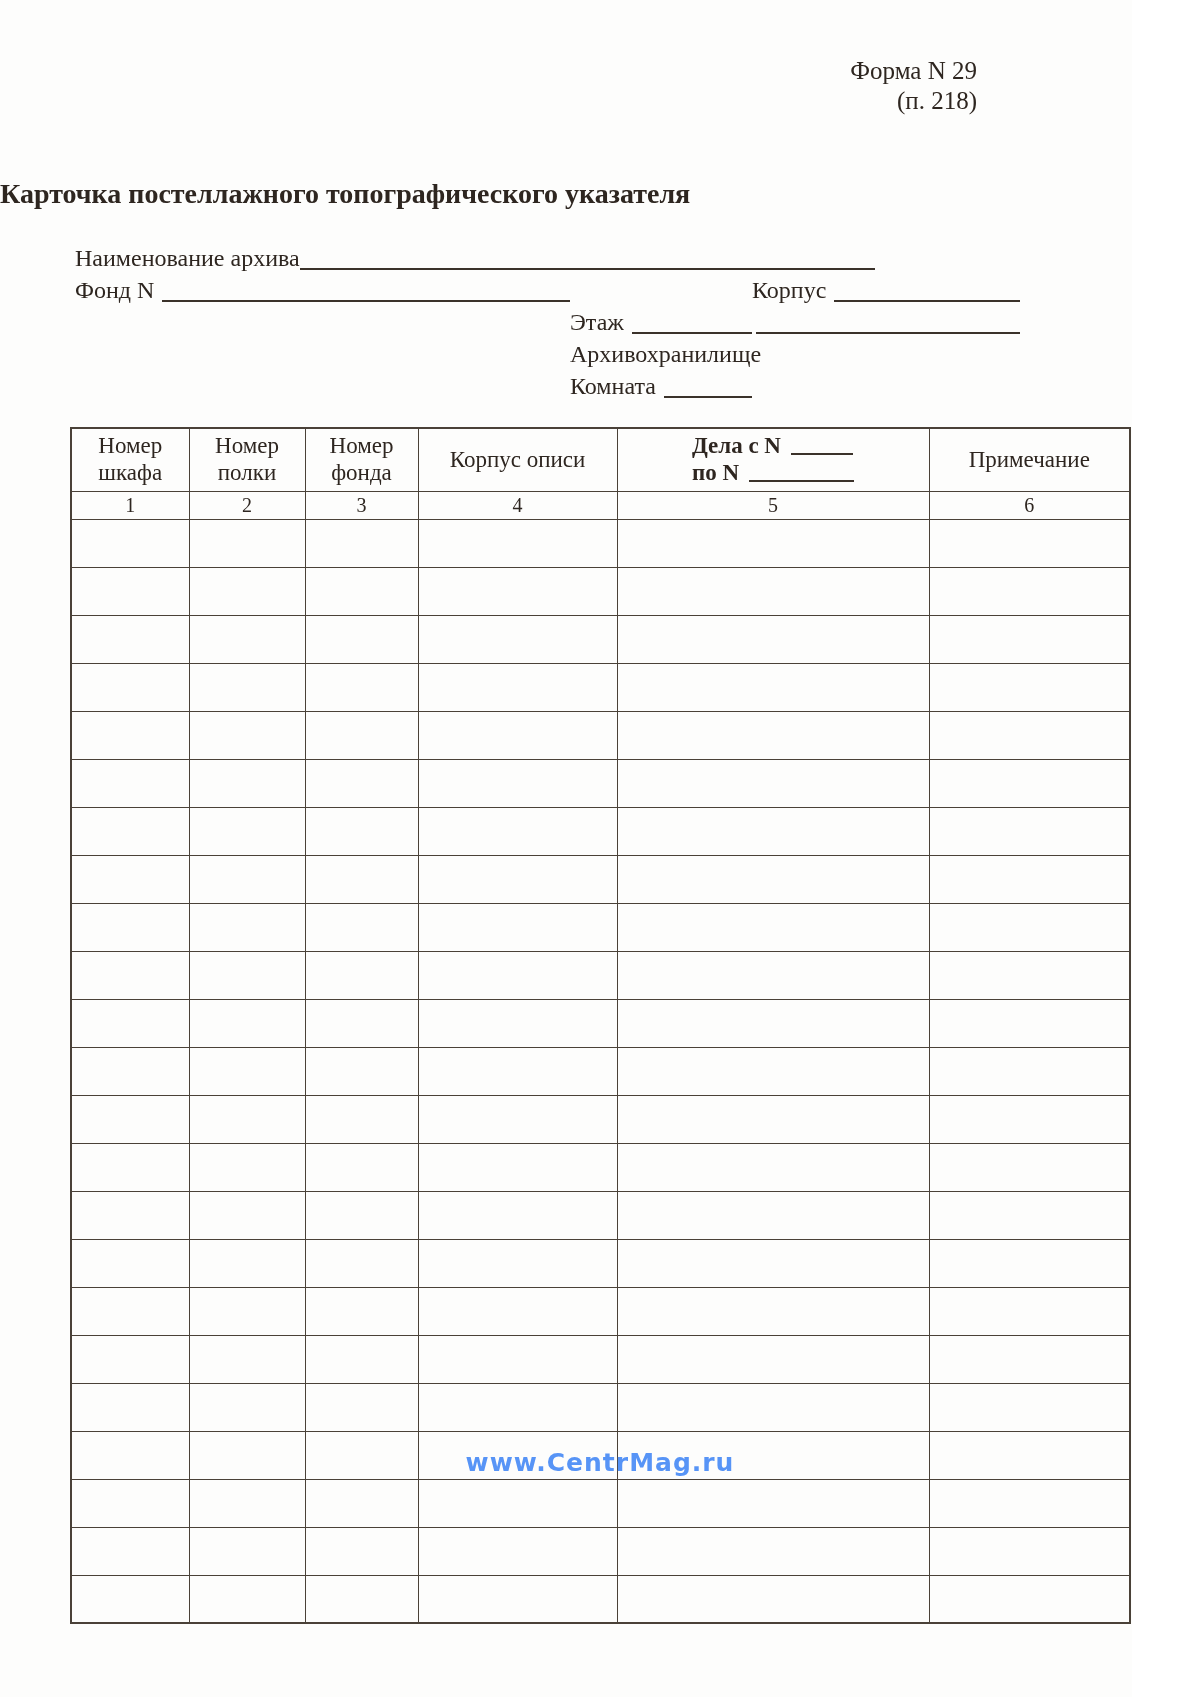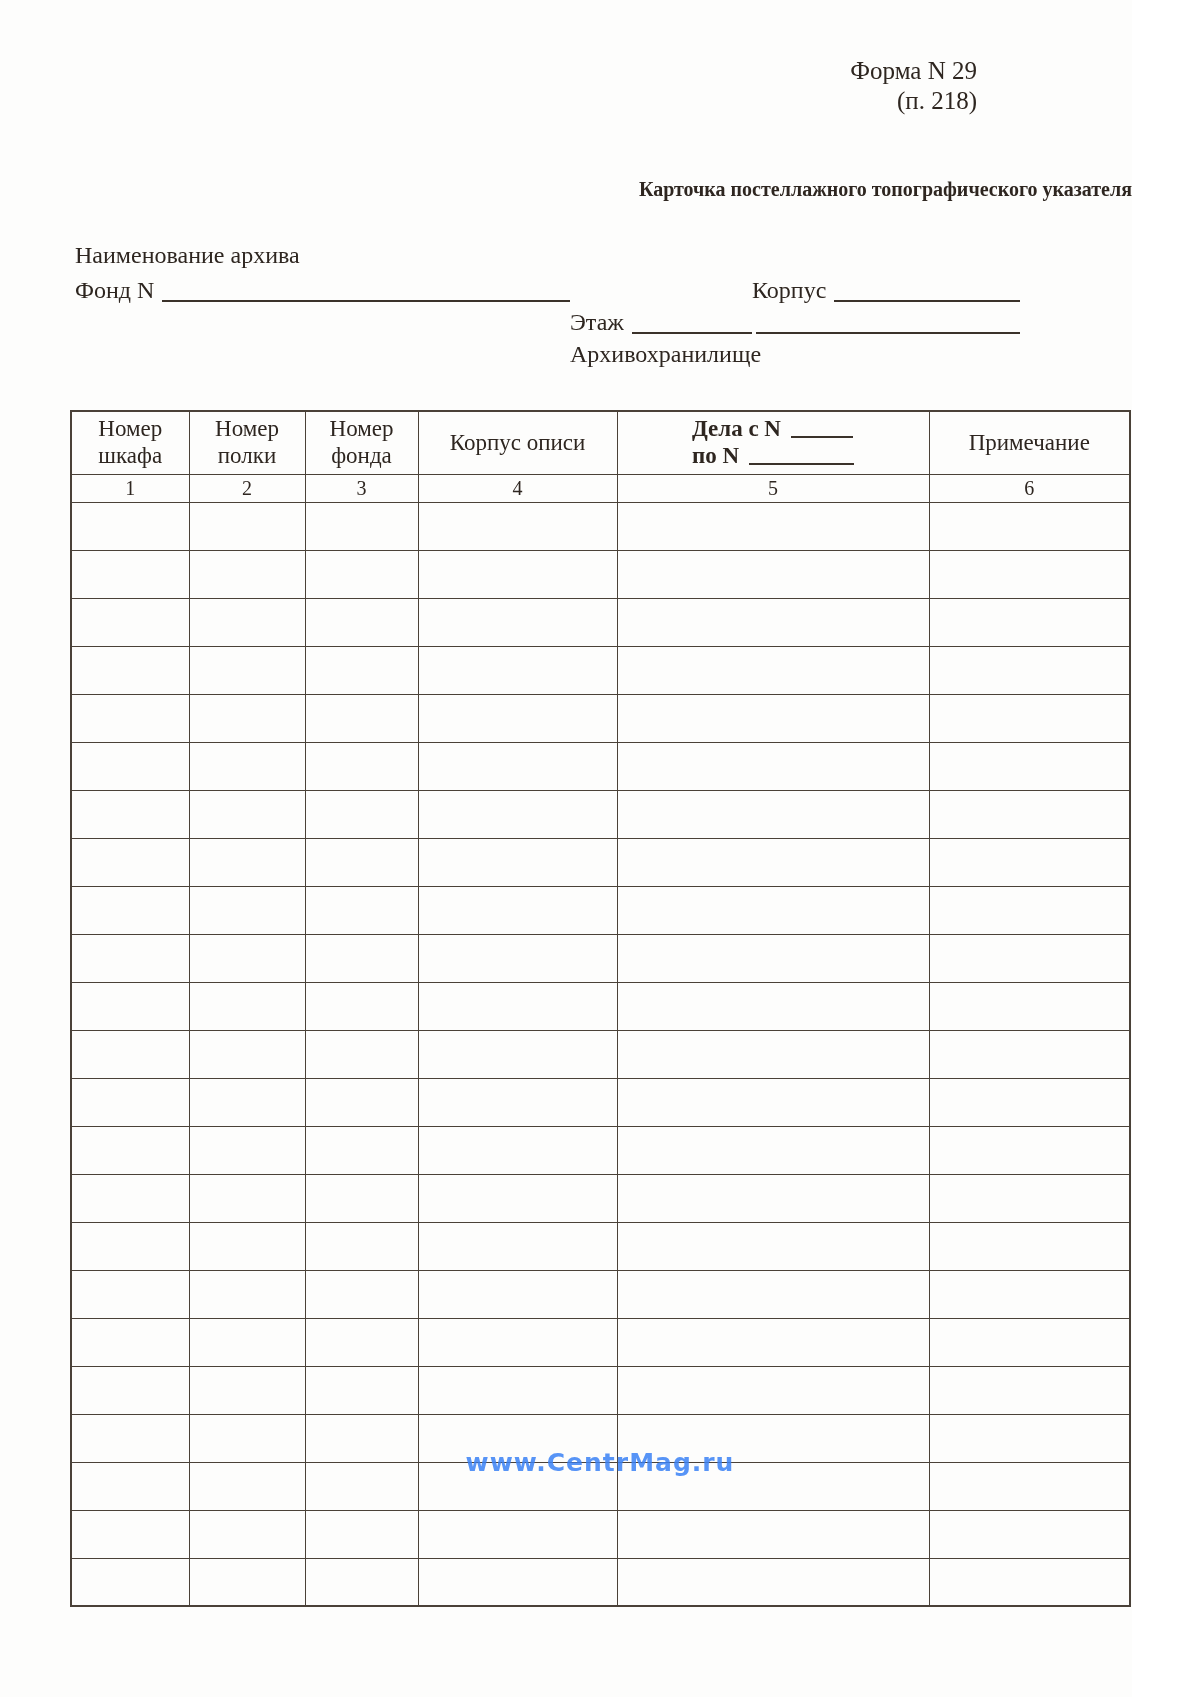"Карточка постеллажного топографического" .title { font-size: 20px -> 28px; text-align: right -> left }
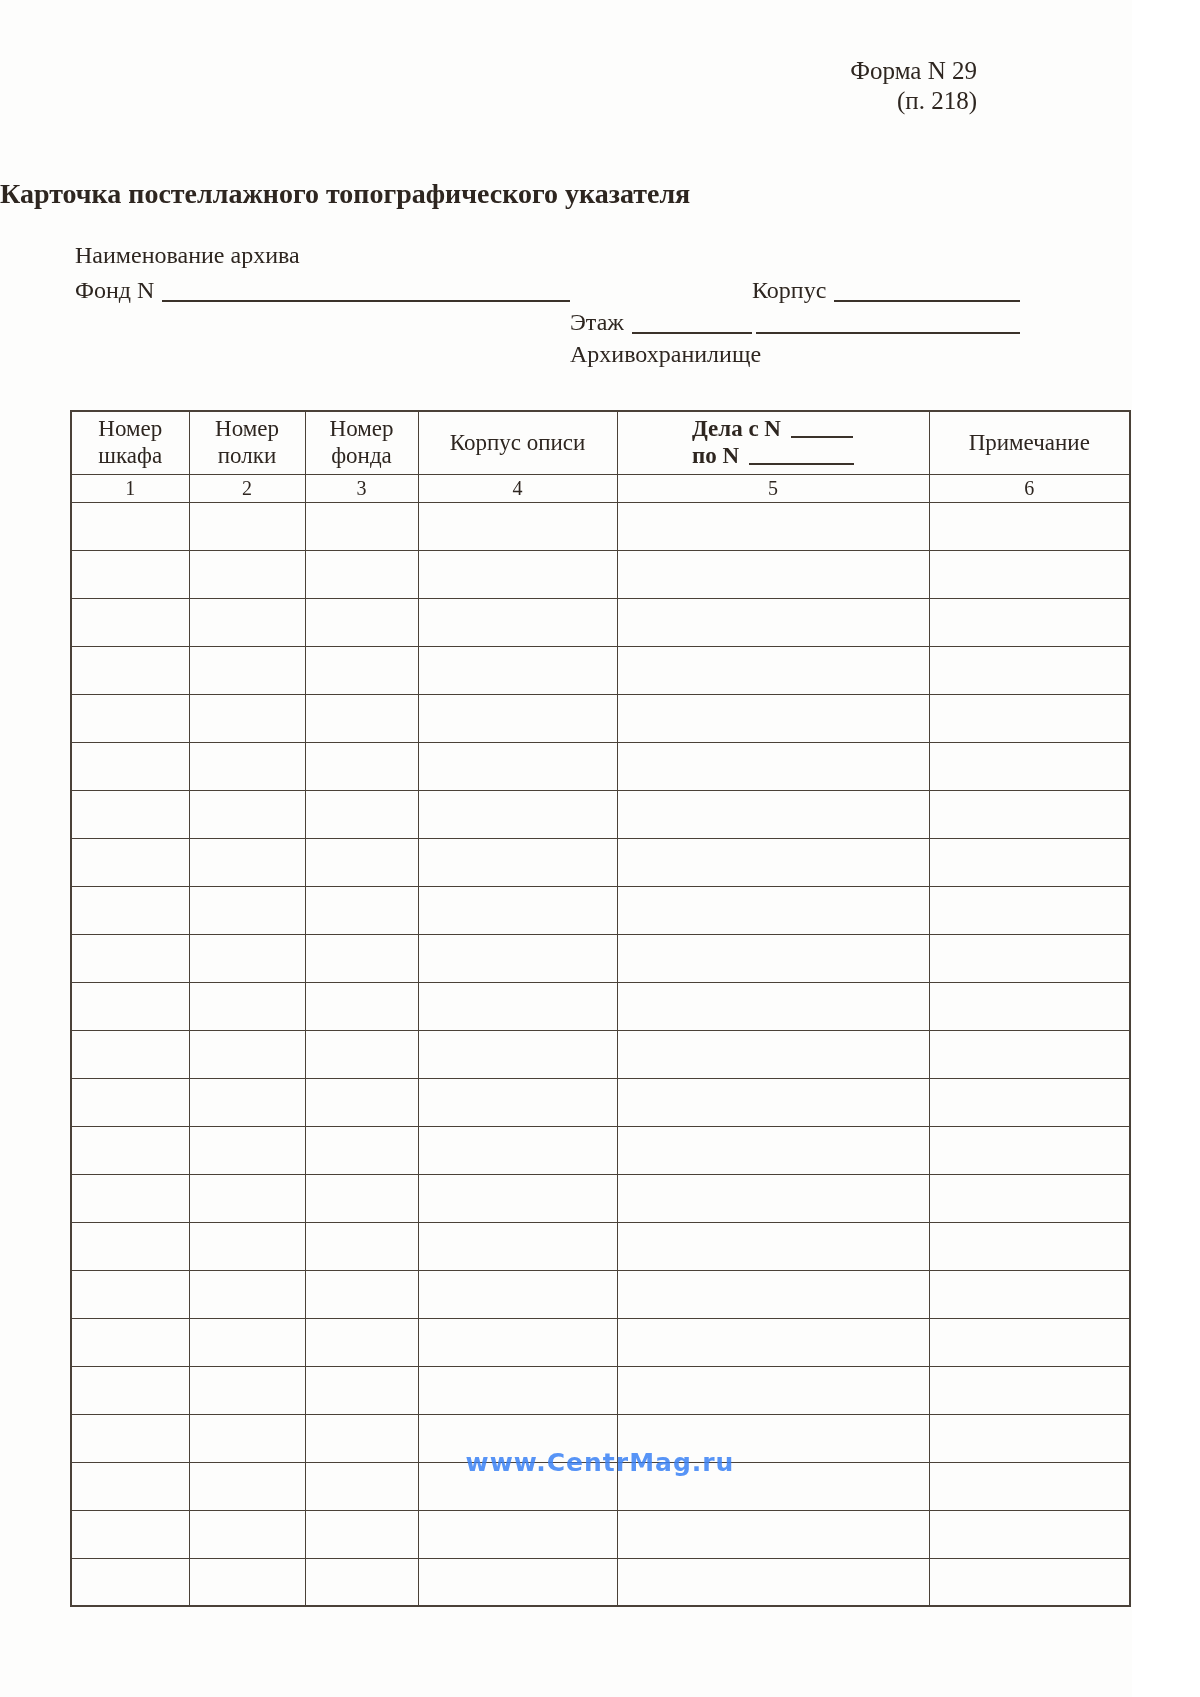"Наименование архива" .field-row { flex-direction: column -> none }
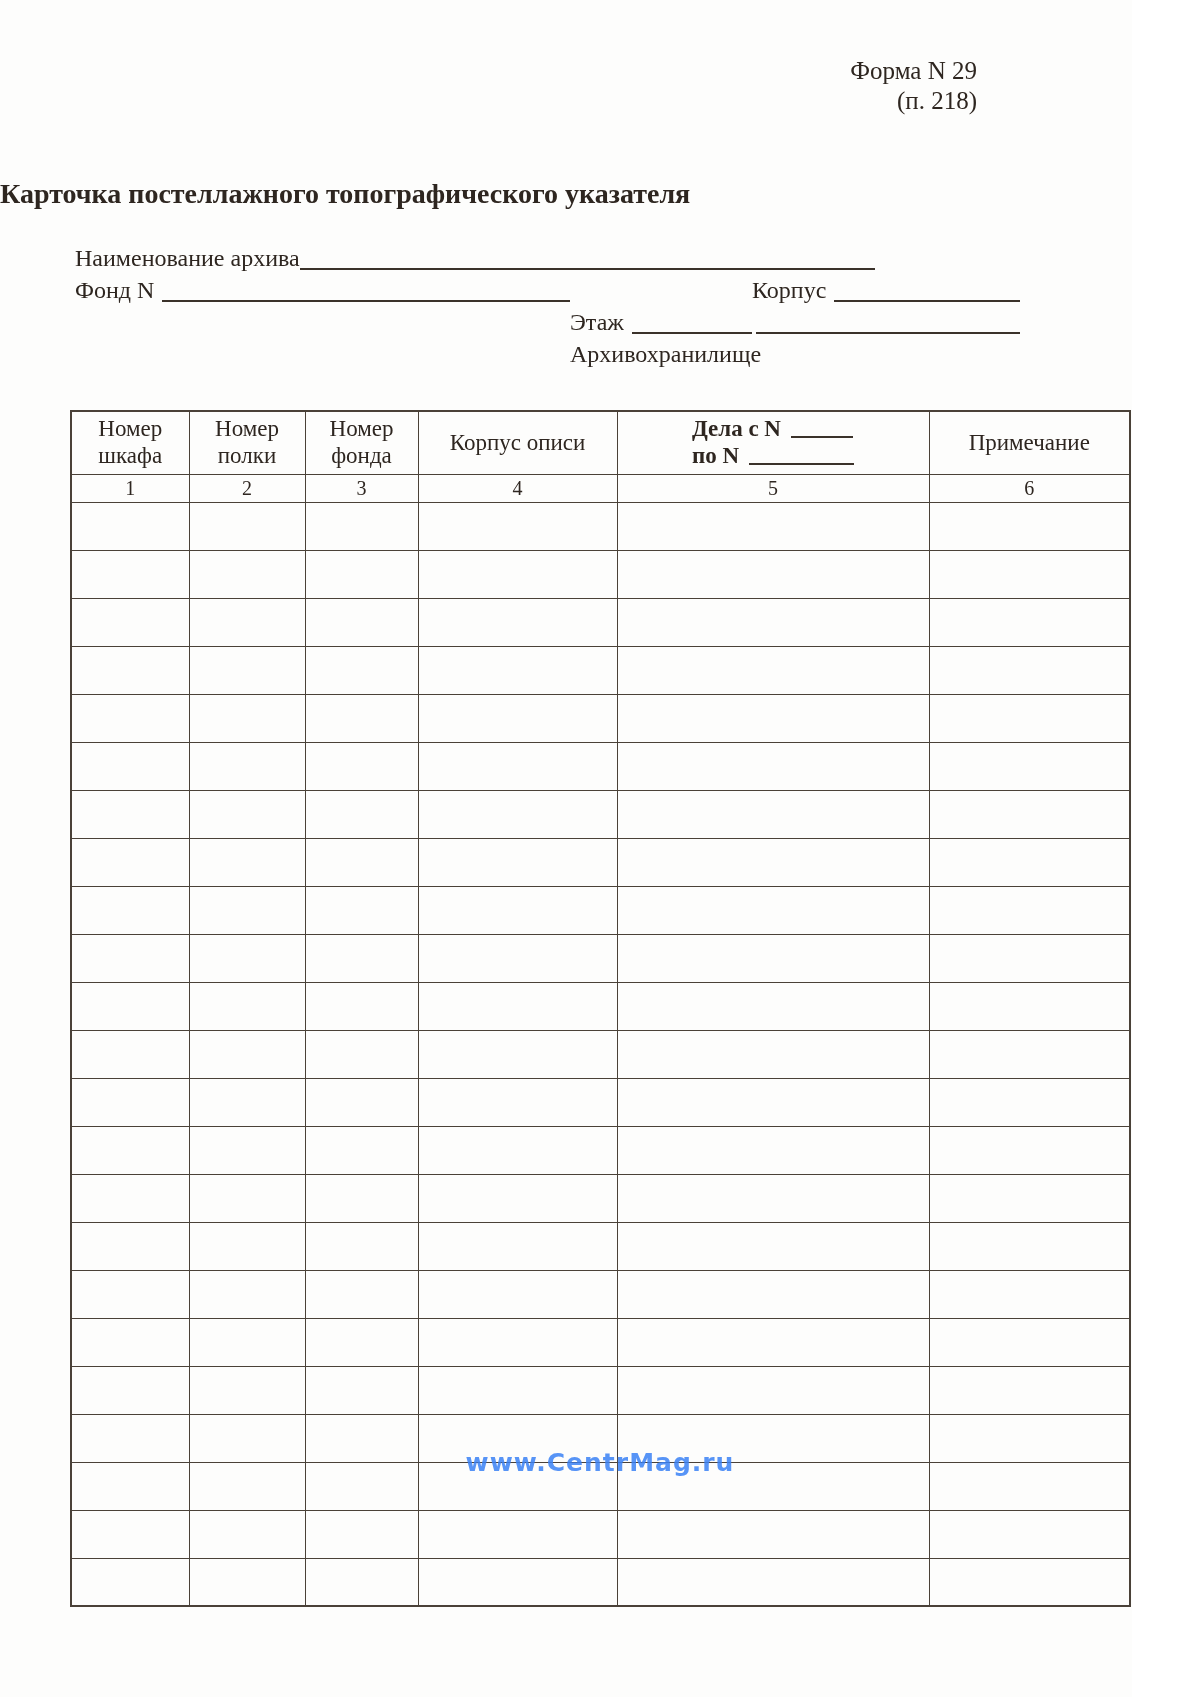"Комната" div.cell { html: none -> <div> <span>Комната</span> <span></span> </div> }
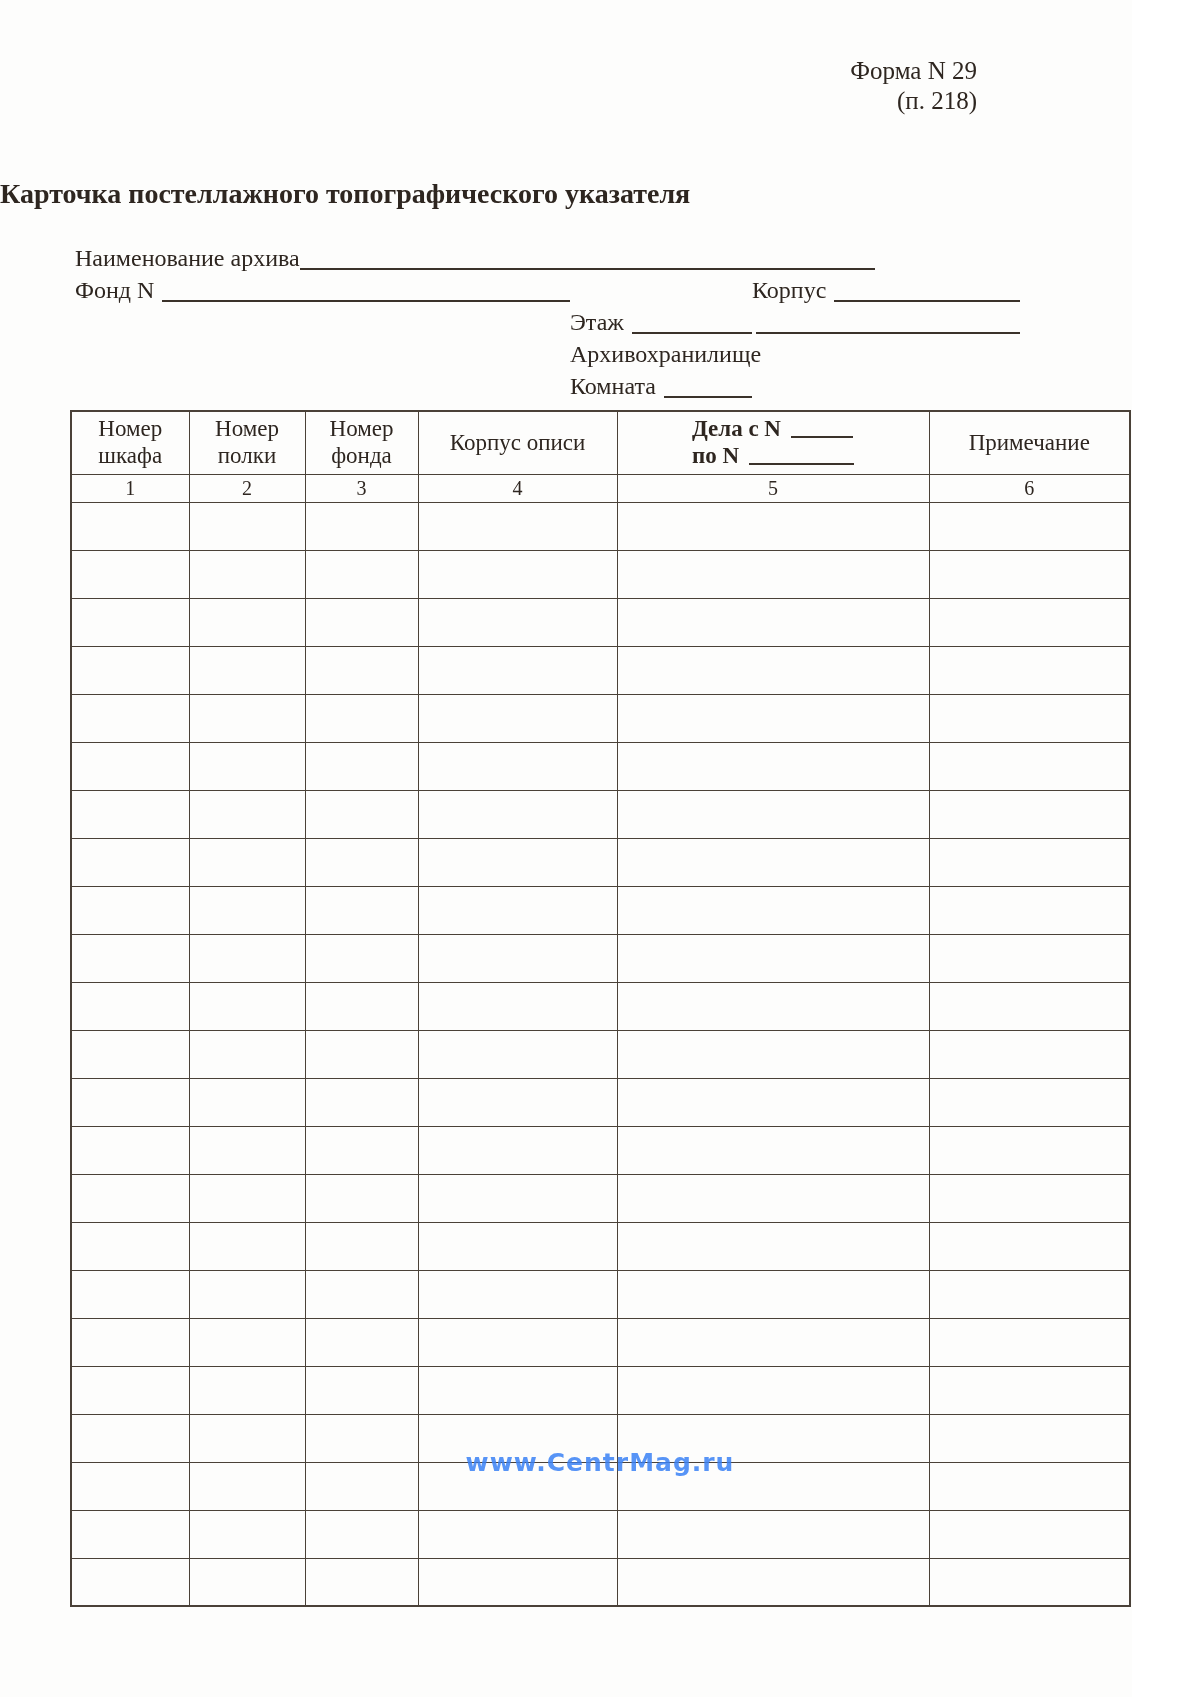"Номер шкафа" .grid-table { top: 410px -> 427px }
